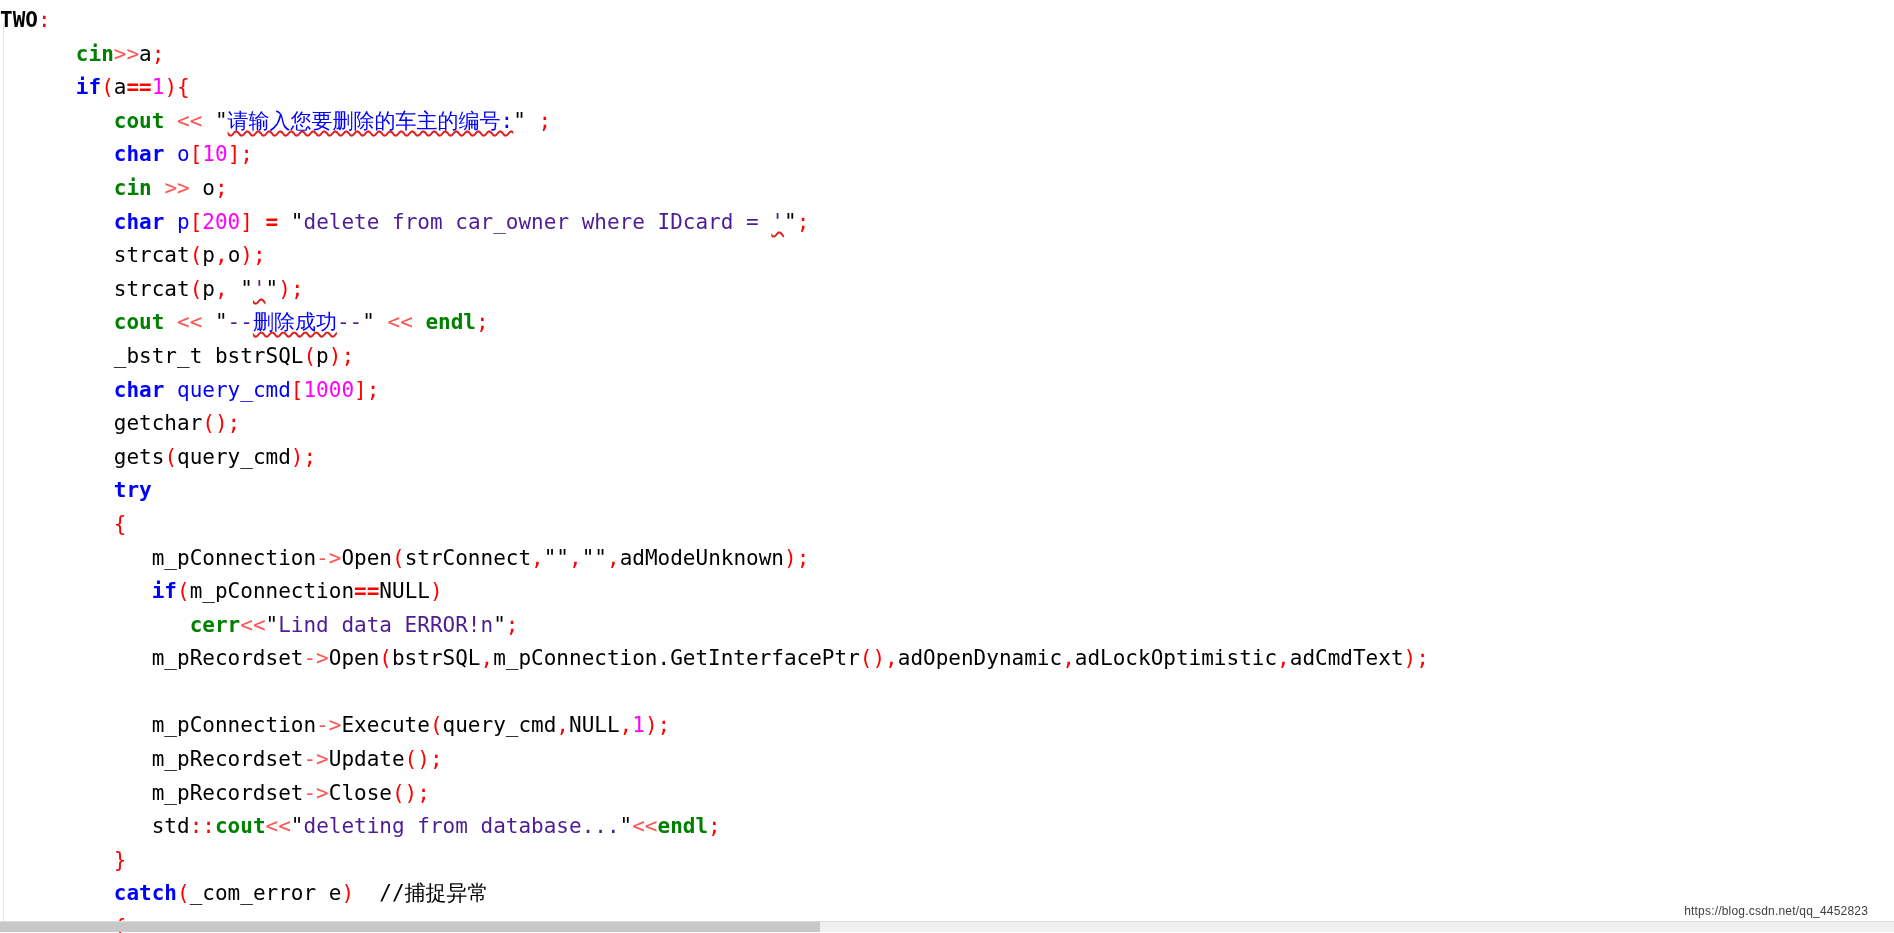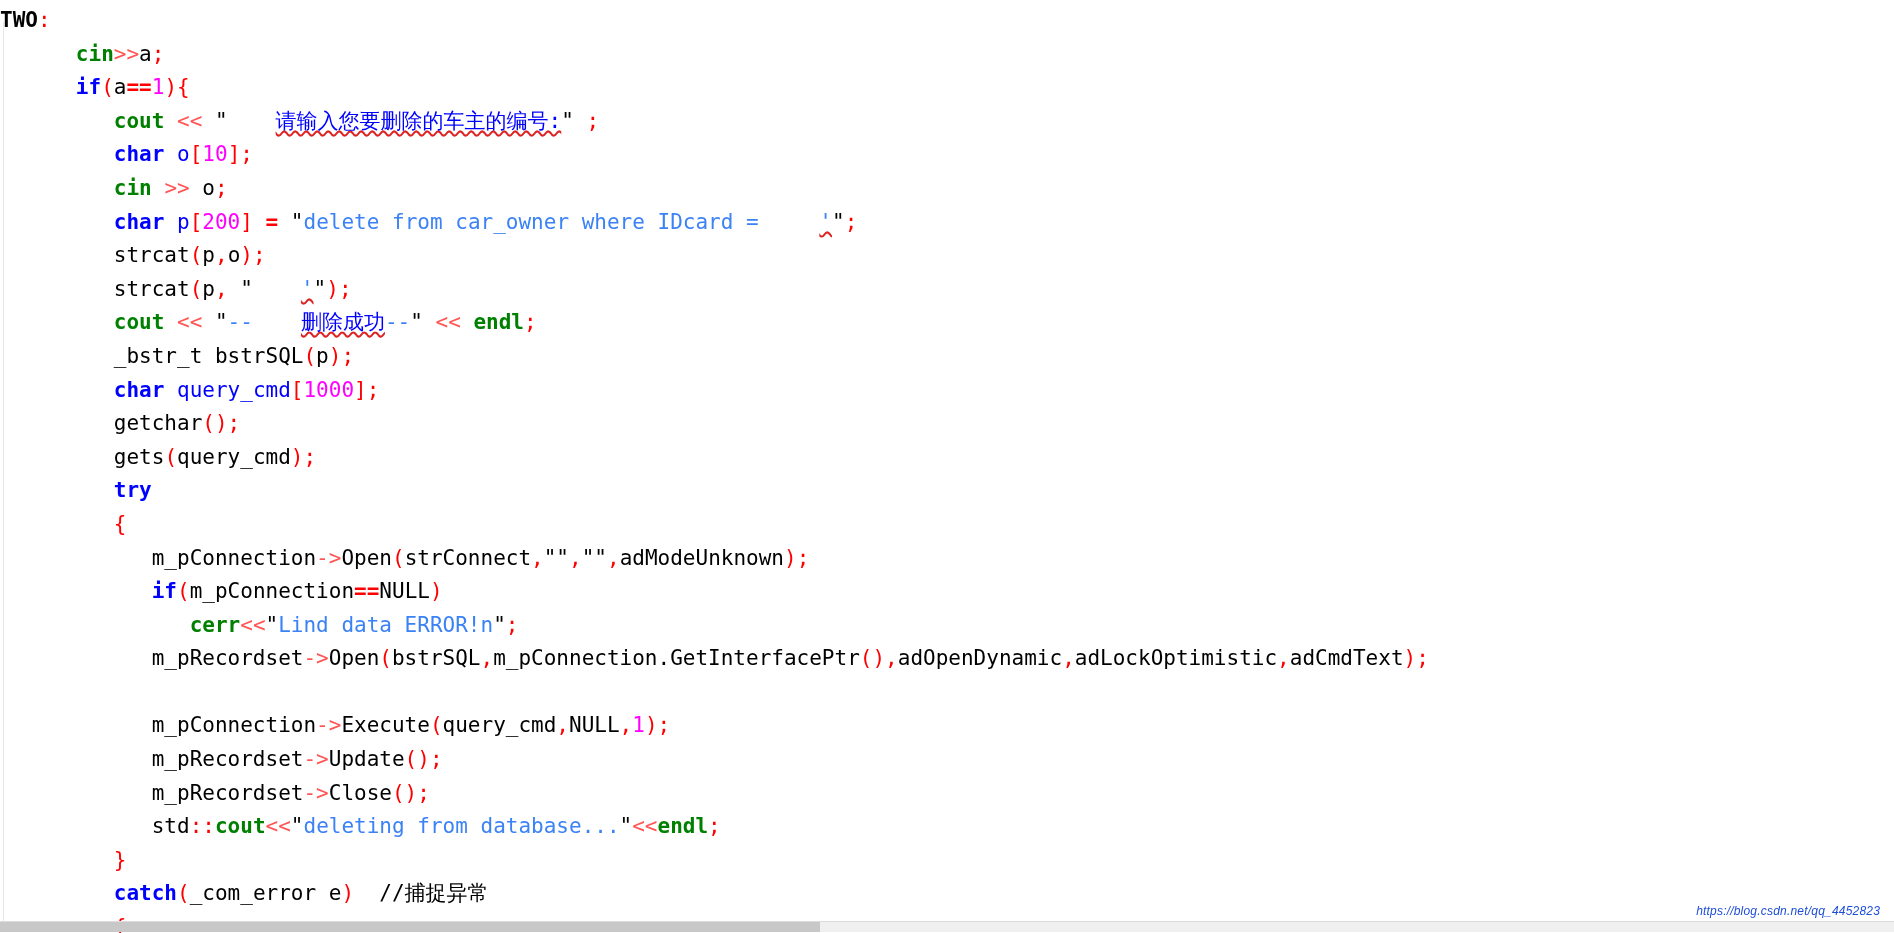"请输入您要删除的车主的编号:" .squiggle { margin-left: 48px -> none }
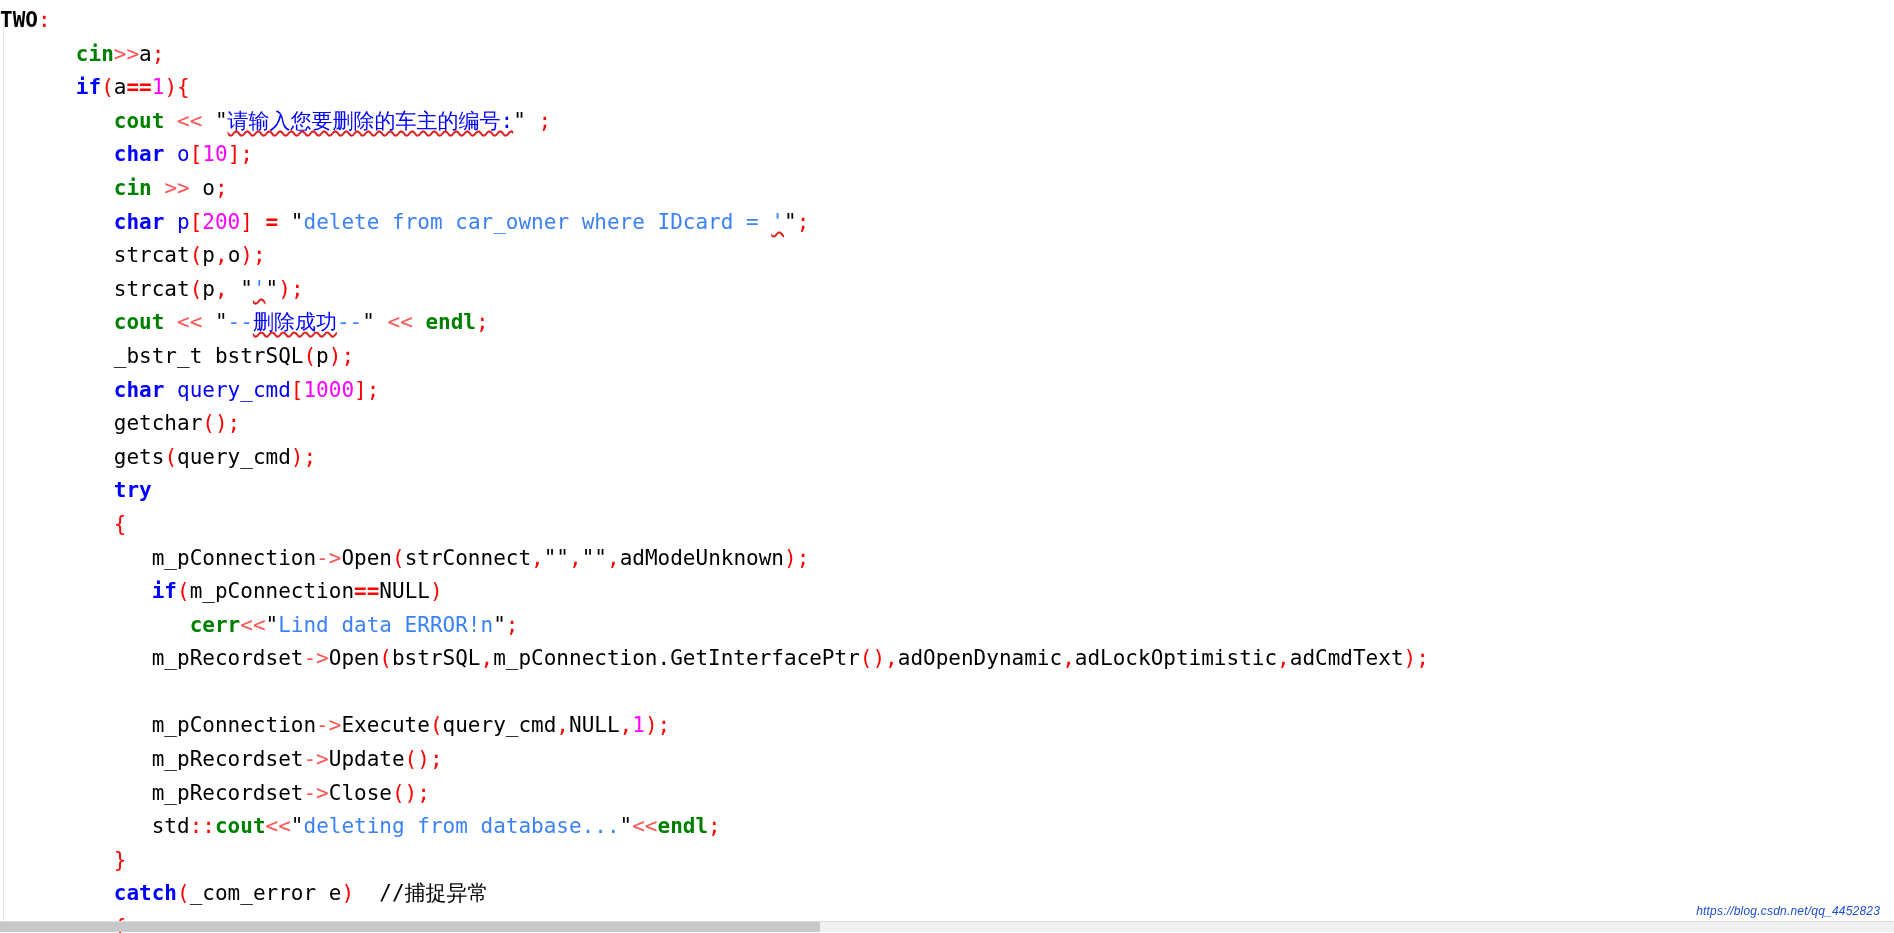"delete from car_owner where IDcard" .str { color: #3b82f6 -> #4c1d95 }
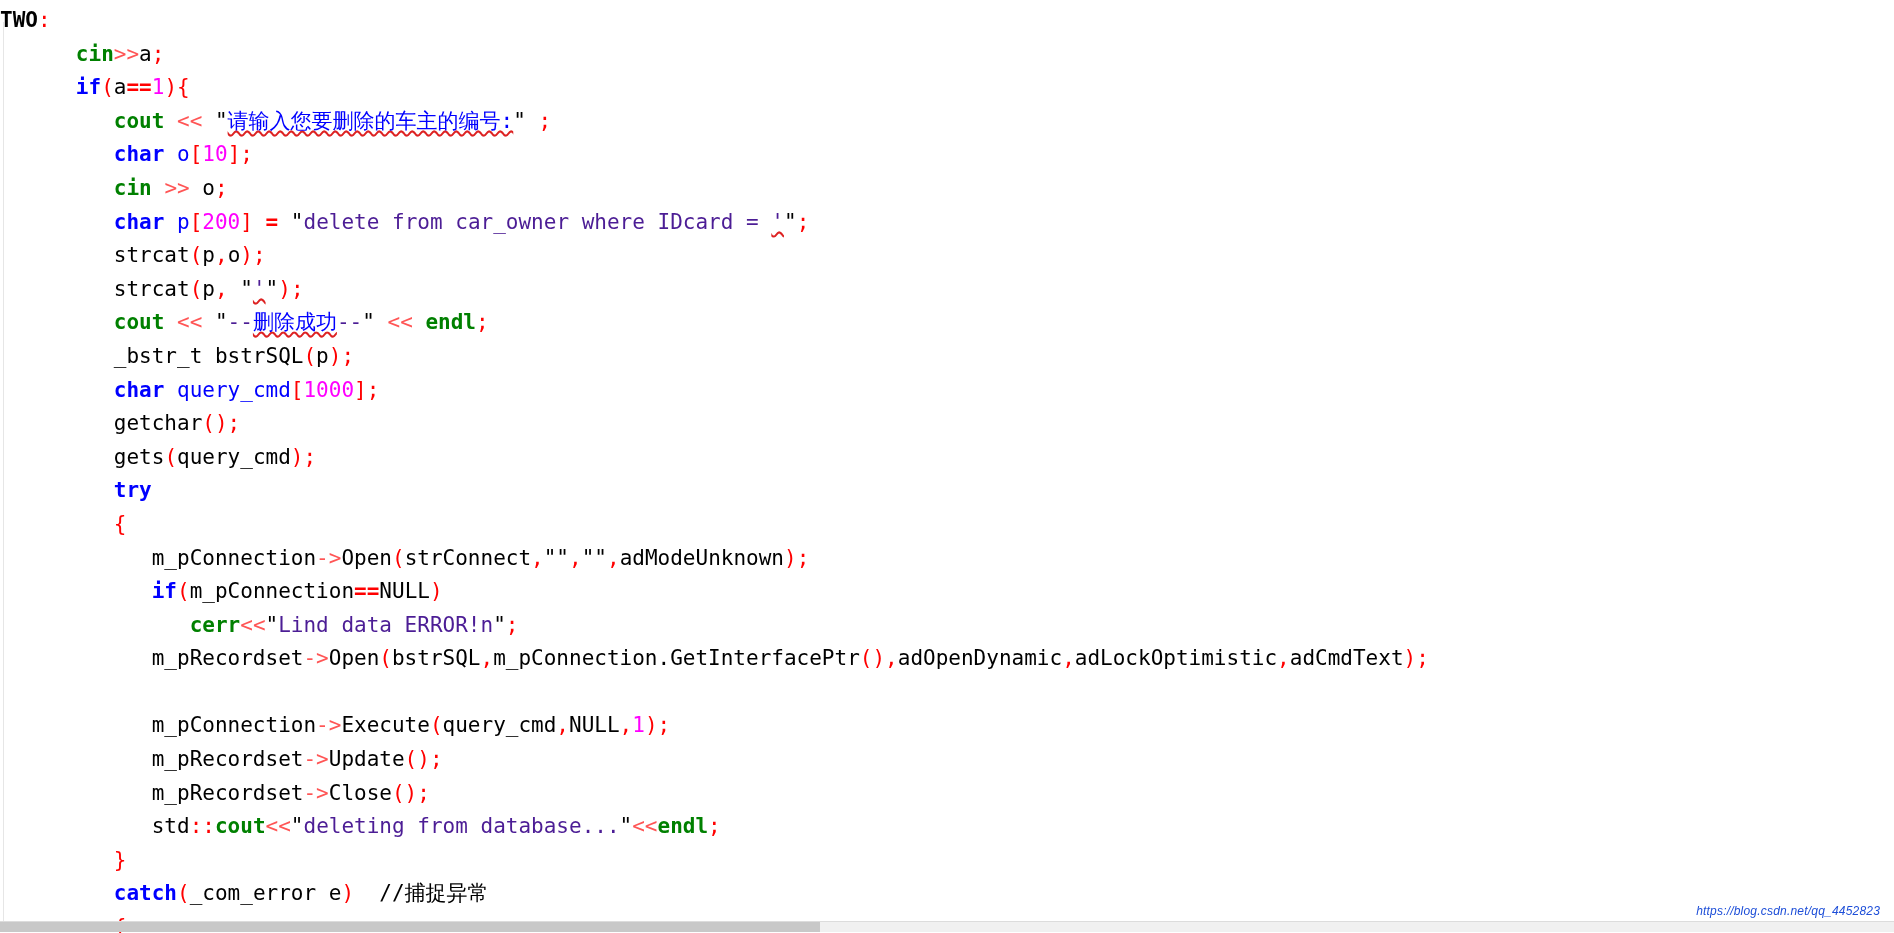"https://blog.csdn.net/qq_4452823" .watermark { color: #1d4ed8 -> #404040; font-style: italic -> none; right: 14px -> 26px }
